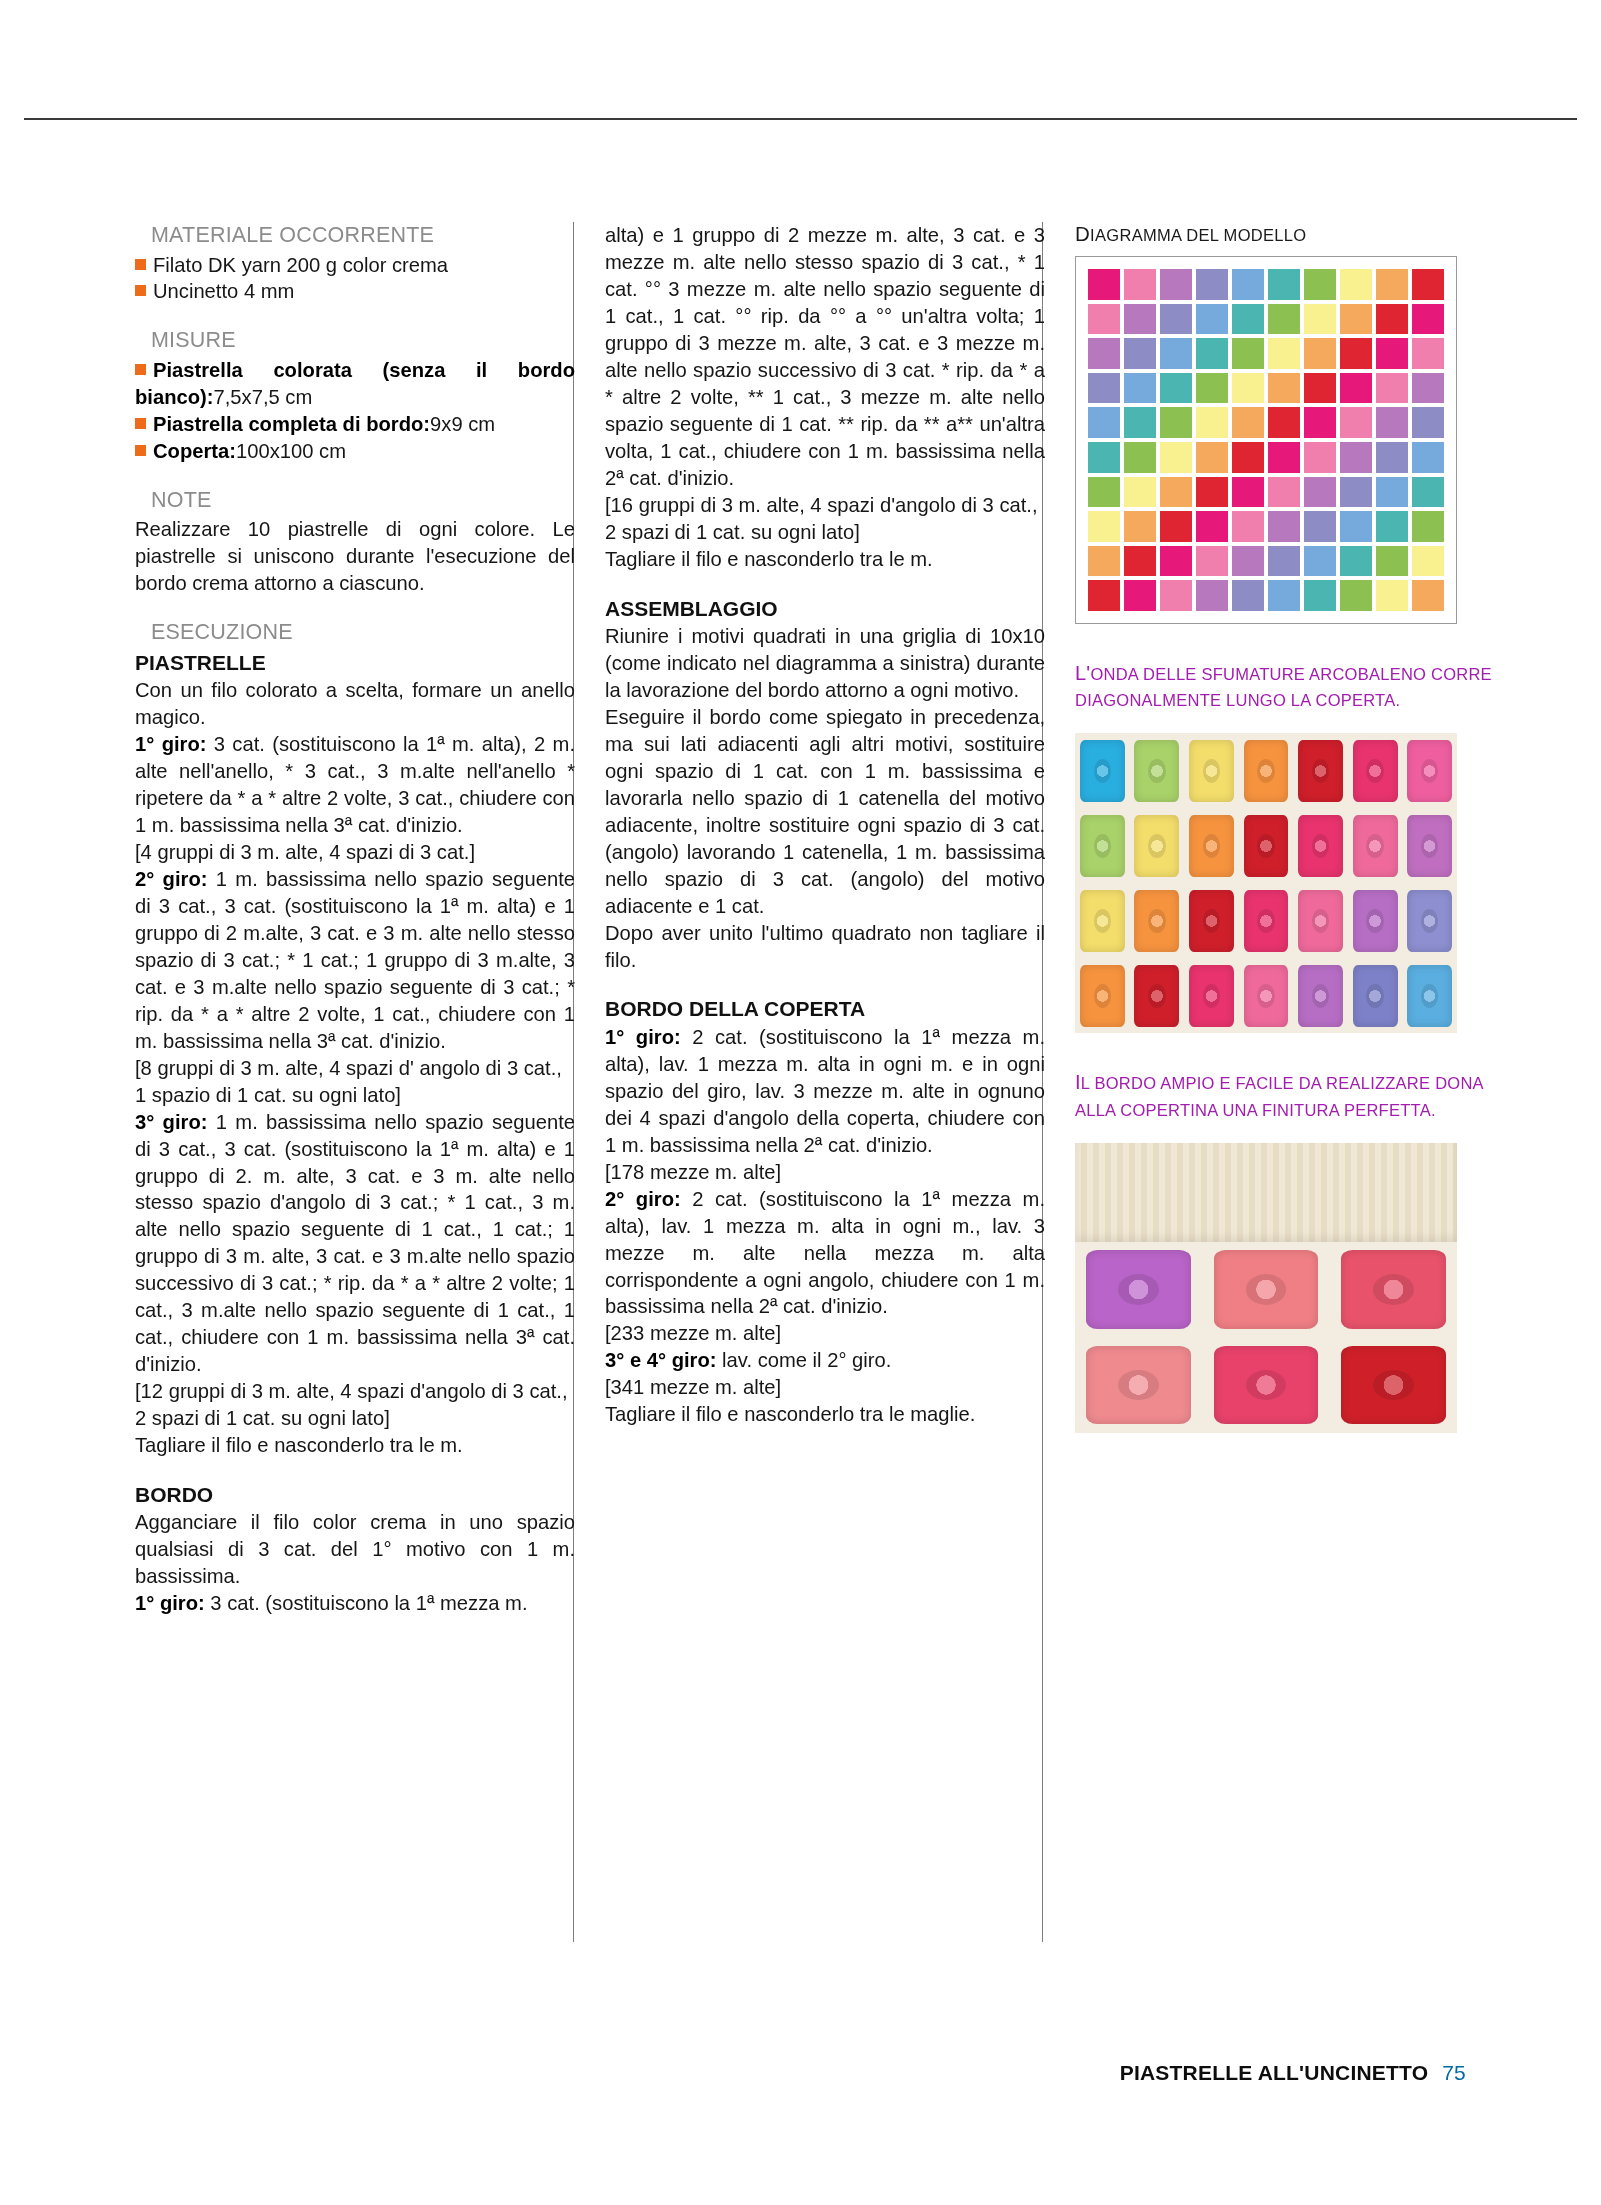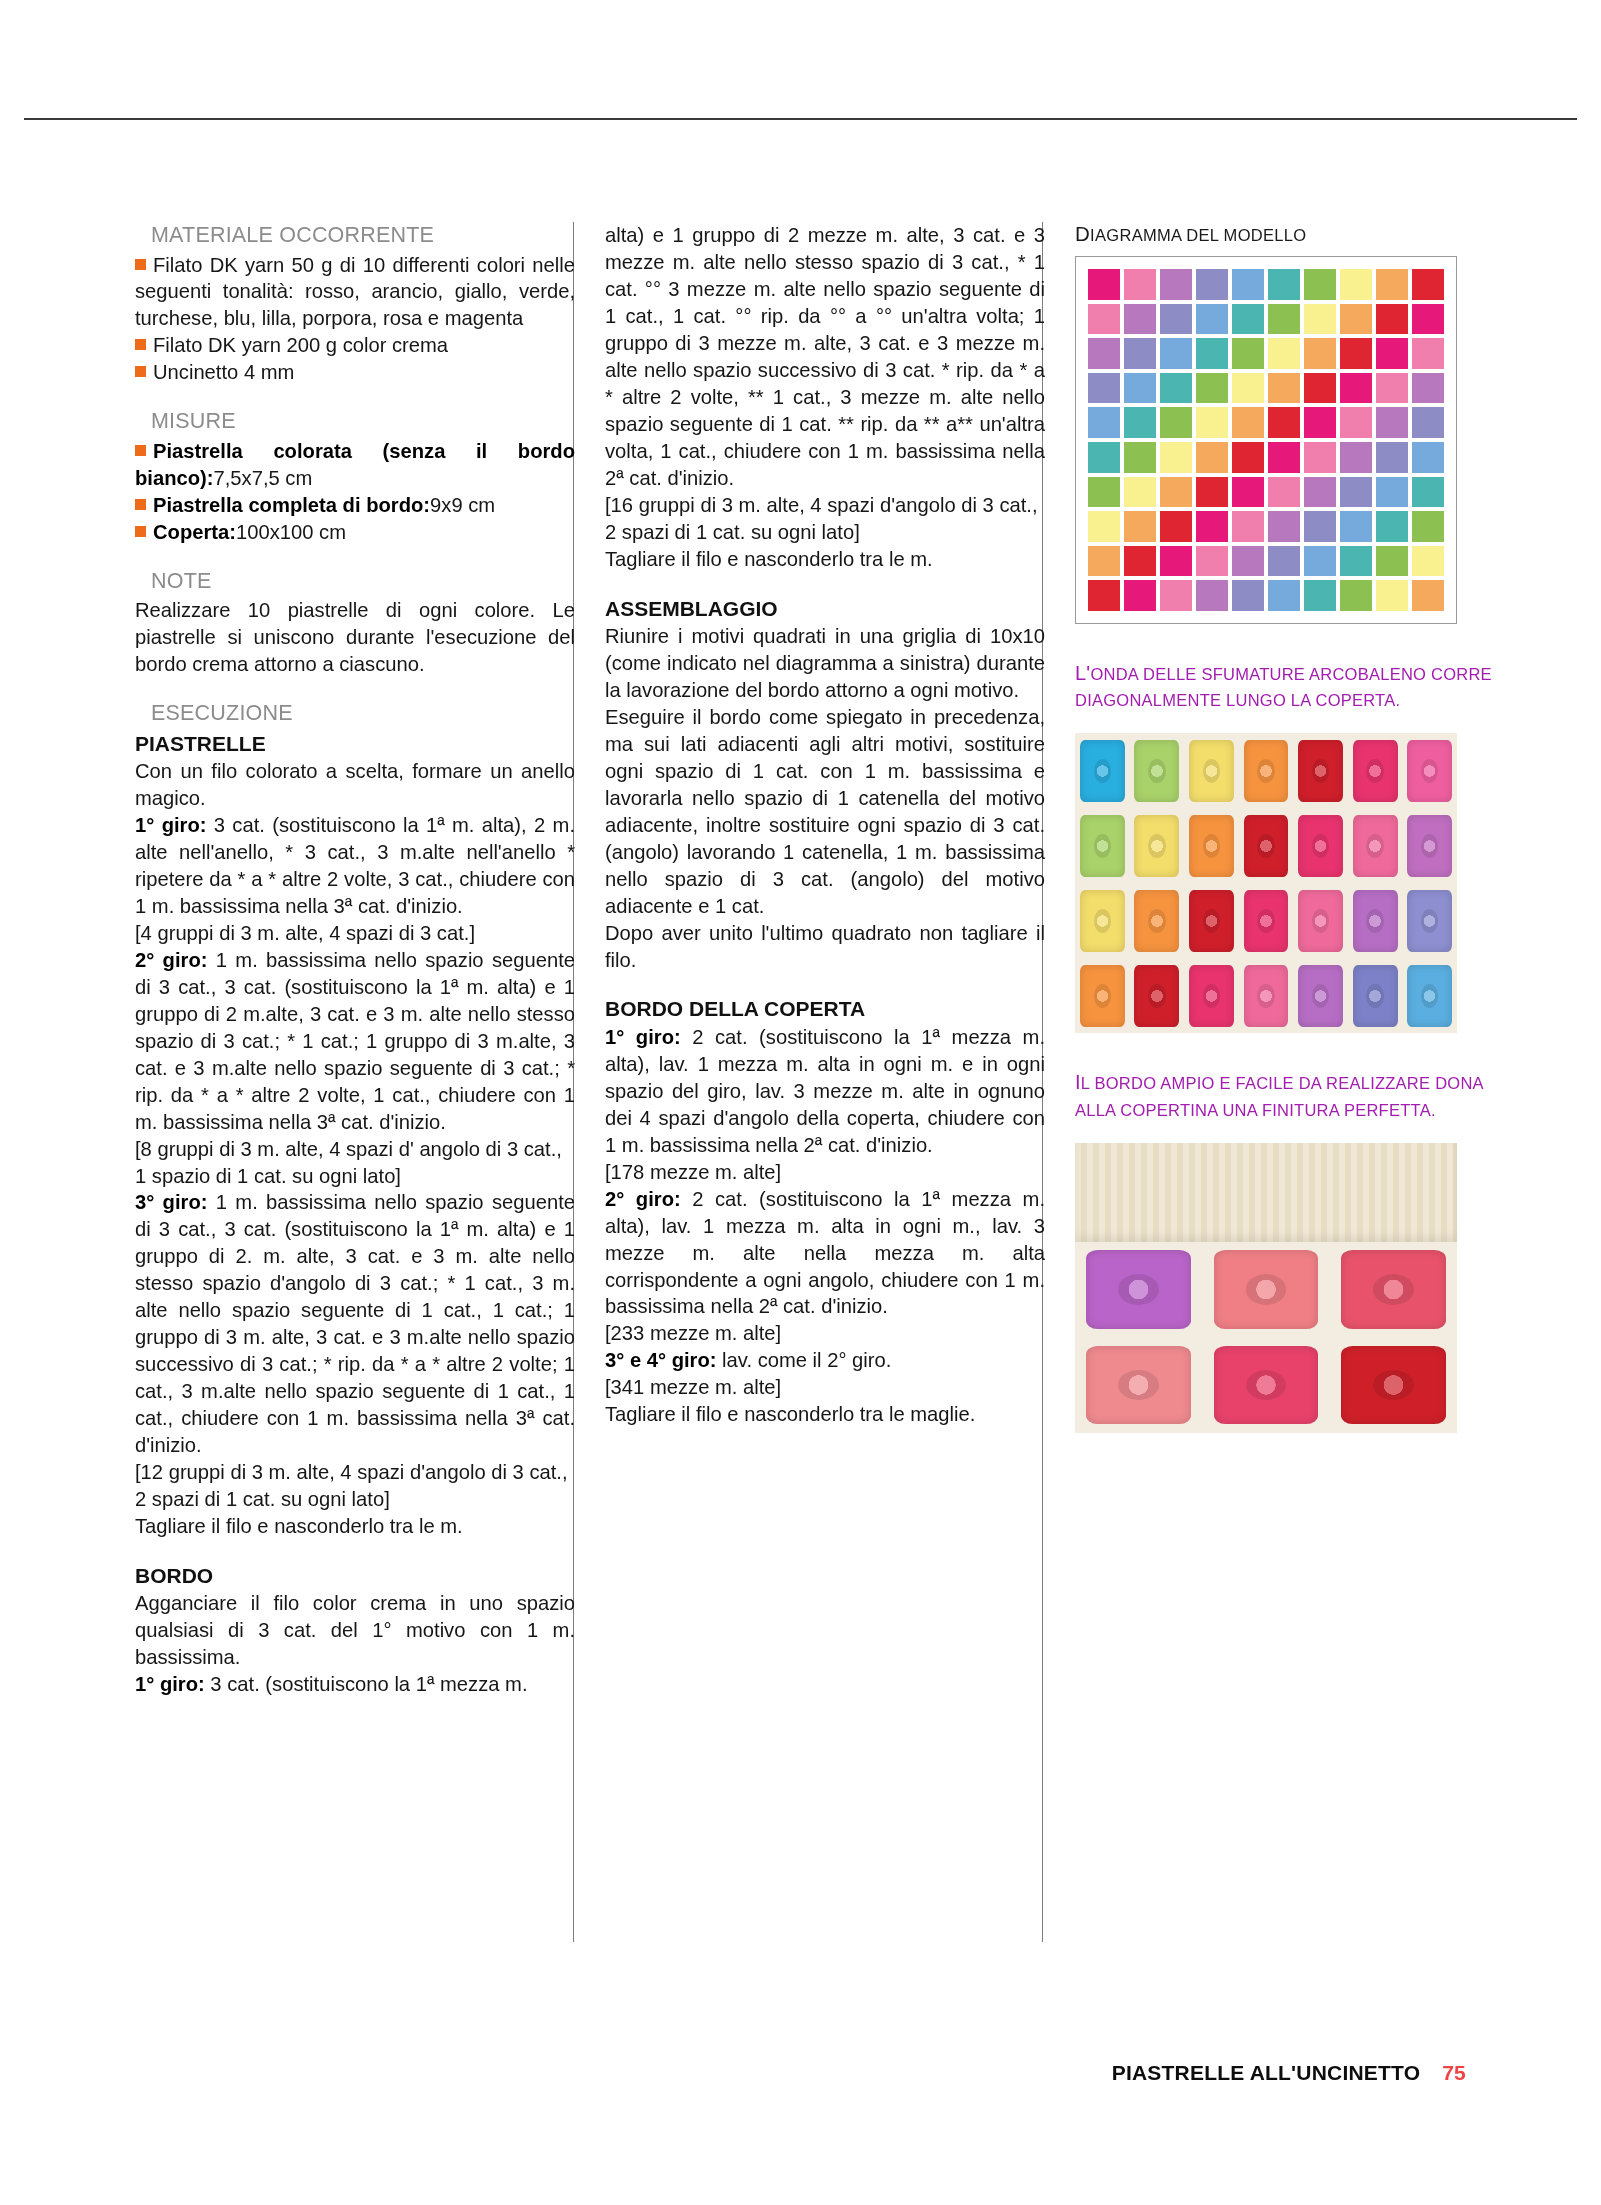"Filato DK yarn 50 g" li { html: <li> <span></span><span>Filato DK yarn 50 g di 10 differenti colori nelle seguenti tonalità: rosso, arancio, giallo, verde, turchese, blu, lilla, porpora, rosa e magenta</span> </li> -> none }
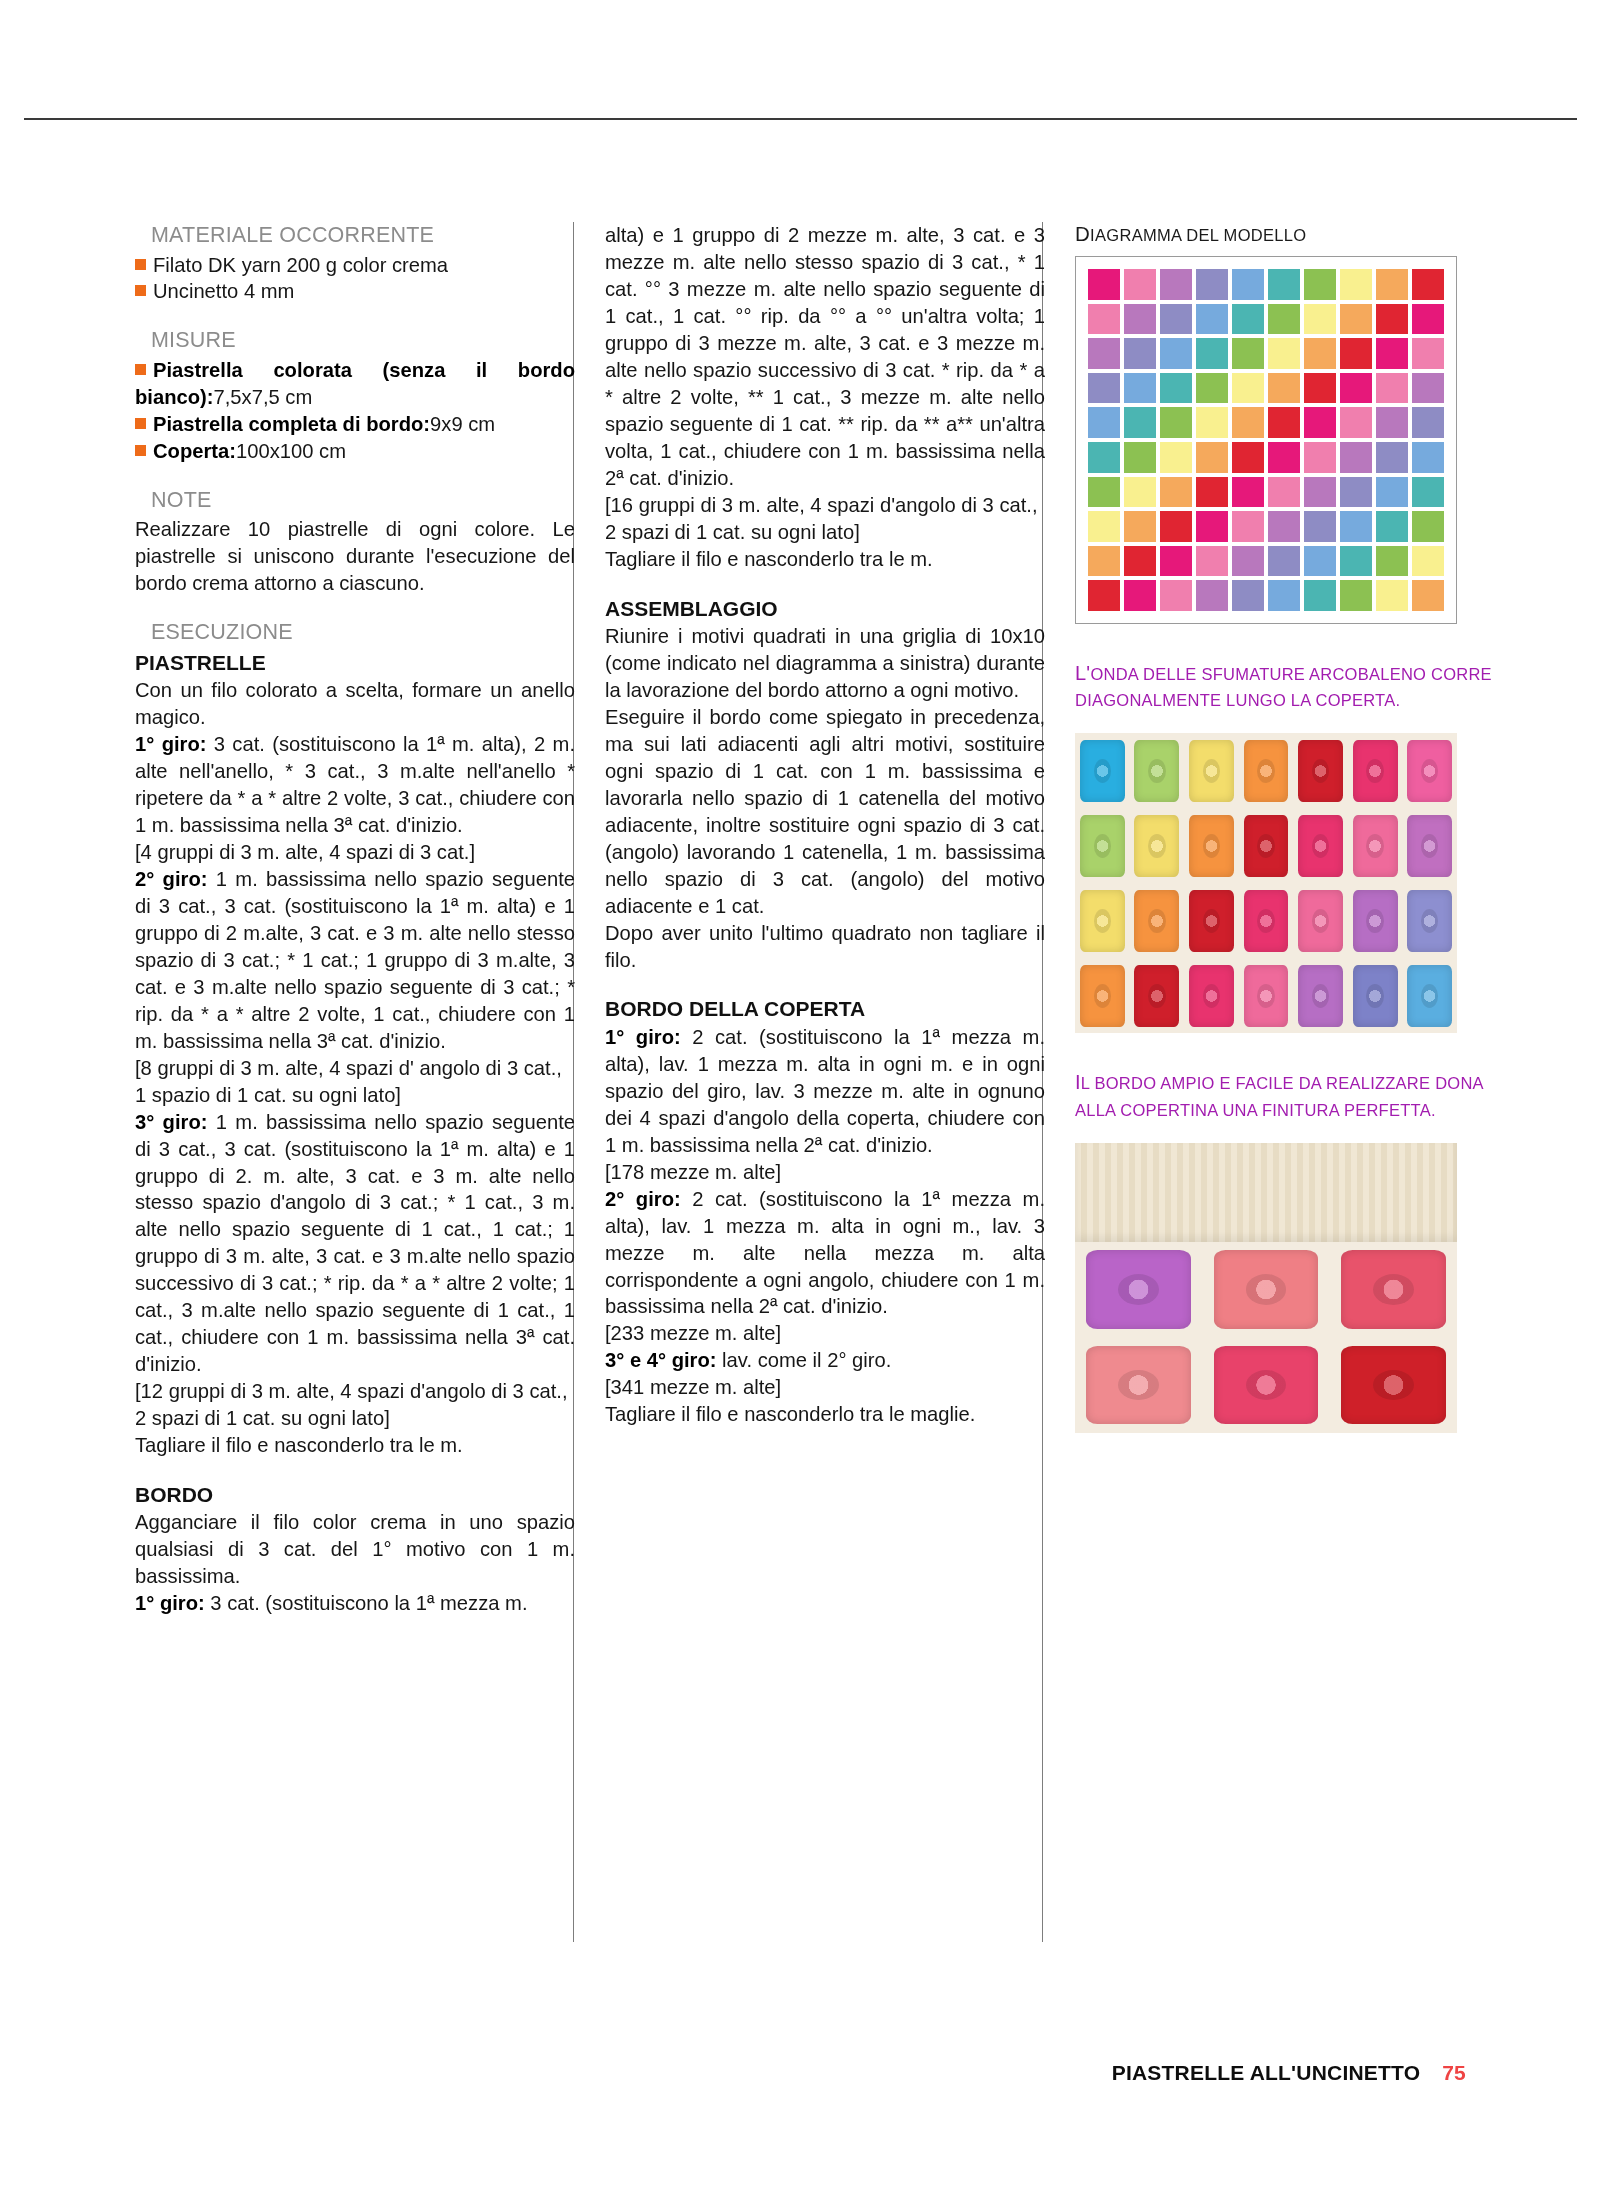"75" .footer .fpage { color: #ef4444 -> #0369a1; font-weight: 700 -> 400; margin-left: 22px -> 14px }
